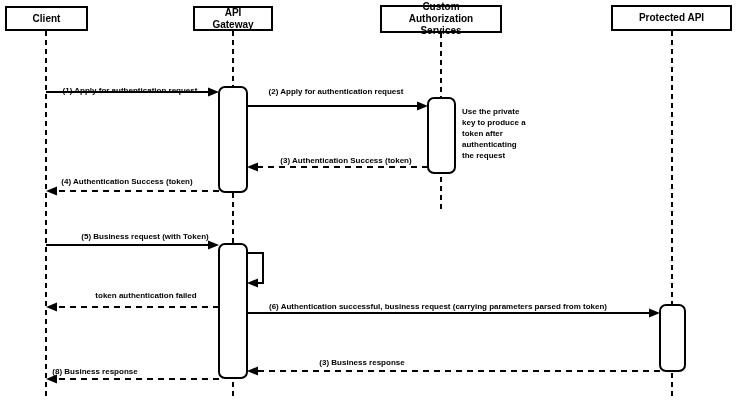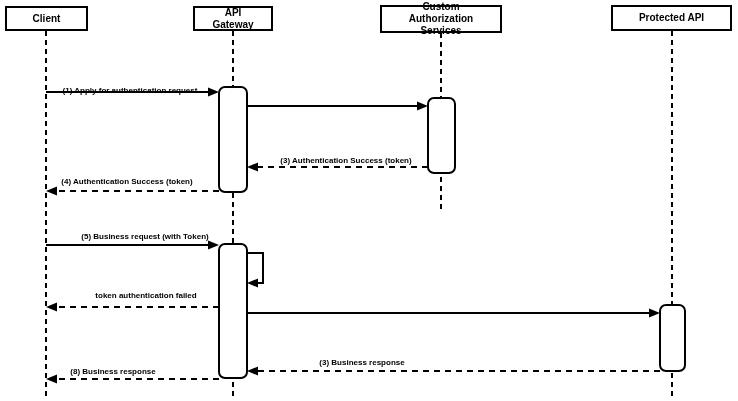"(2) Apply for authentication request" div.msg-label { html: none -> <div>(2) Apply for authentication request</div> }
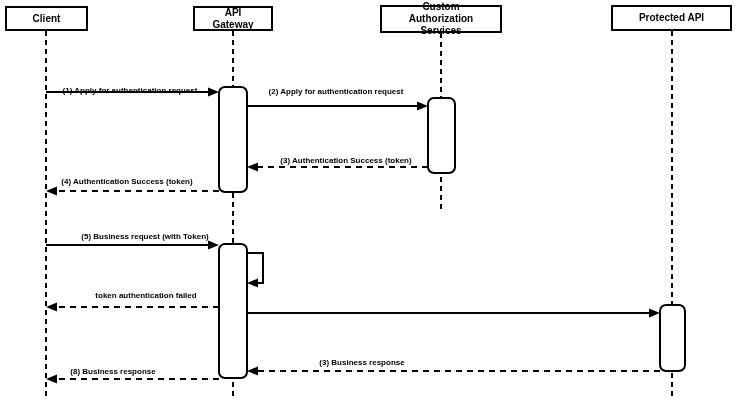"Use the private" div.block-label { html: none -> <div>Use the private key to produce a token after authenticating the request</div> }
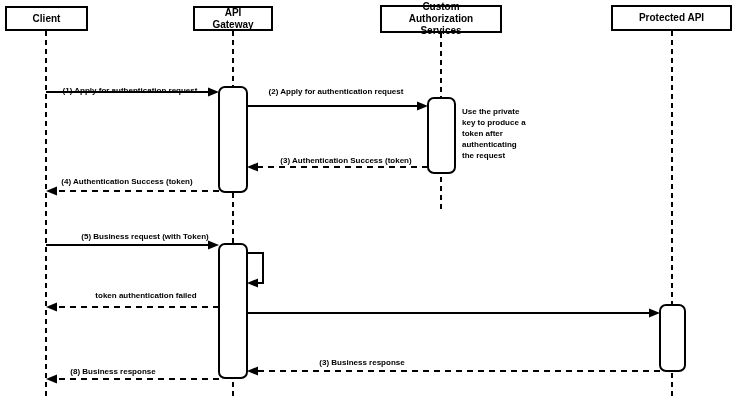"(6) Authentication successful, business" div.msg-label { html: none -> <div>(6) Authentication successful, business request (carrying parameters parsed from token)</div> }
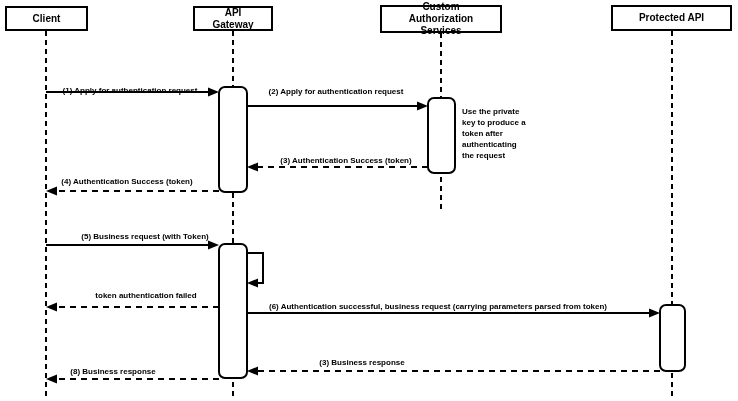"(8) Business response" div.msg-label { left: 113px -> 95px }
